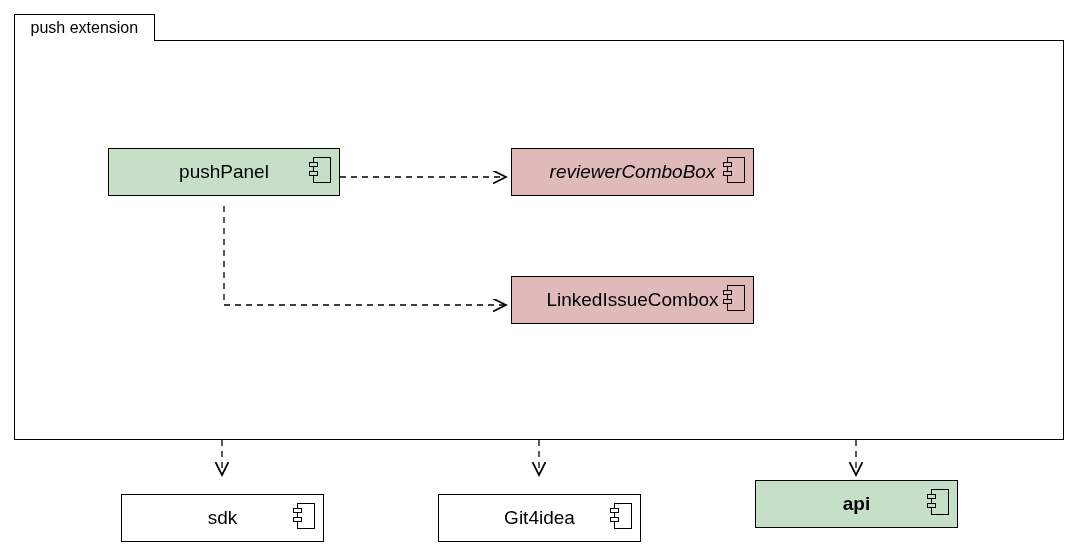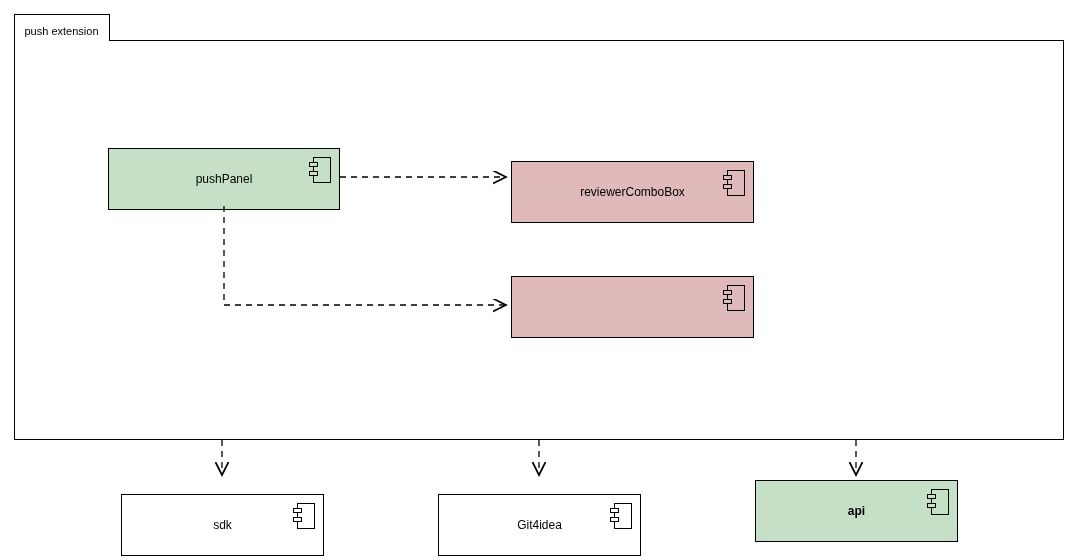"push extension" .package-tab { align-items: flex-end -> center; font-size: 11px -> 16px; padding: 4px 10px -> 4px 16px }
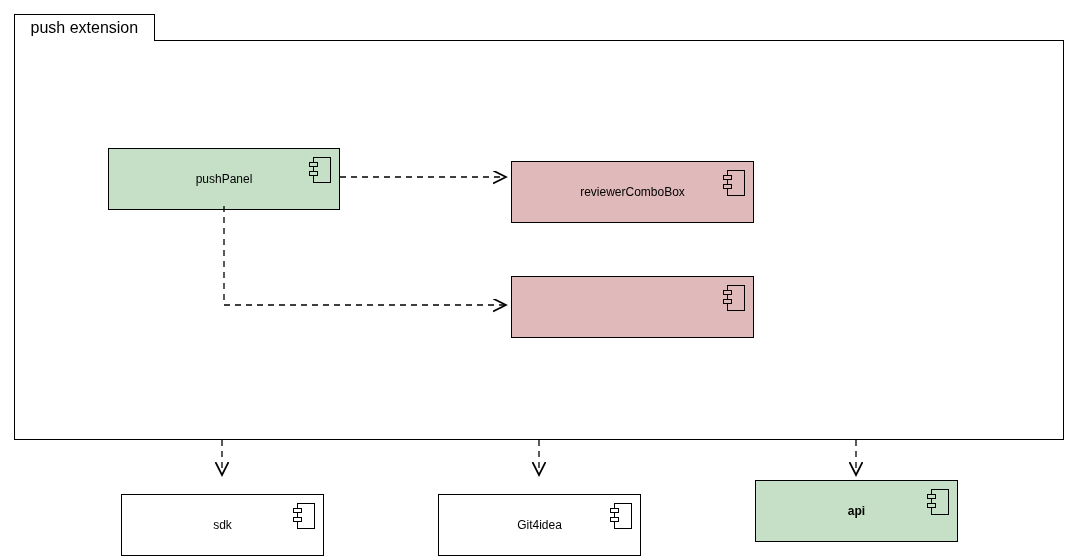"pushPanel" .component-box { font-size: 12px -> 19px; height: 62px -> 48px }
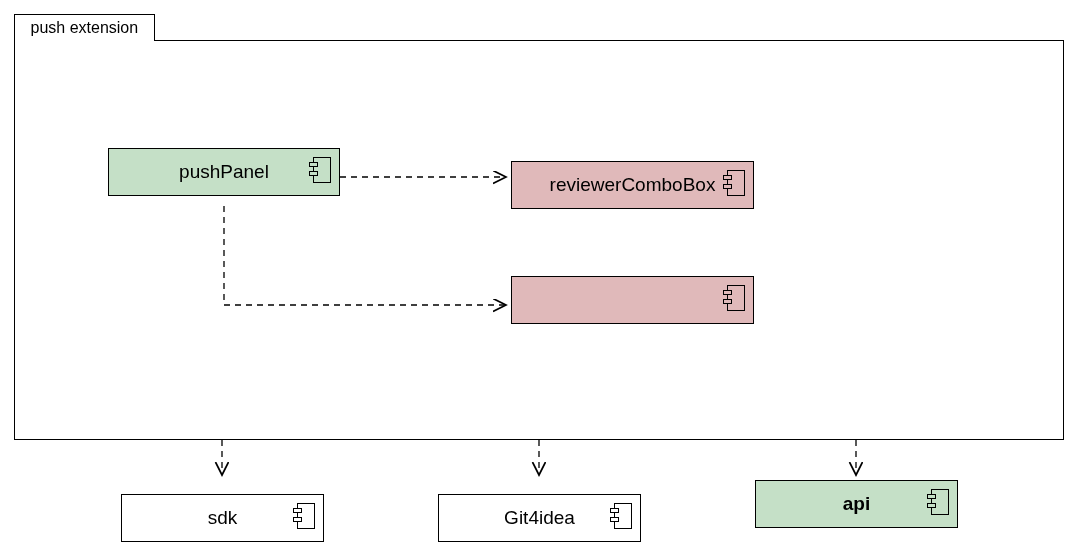"reviewerComboBox" div.component-box { font-style: none -> italic; top: 161px -> 148px }
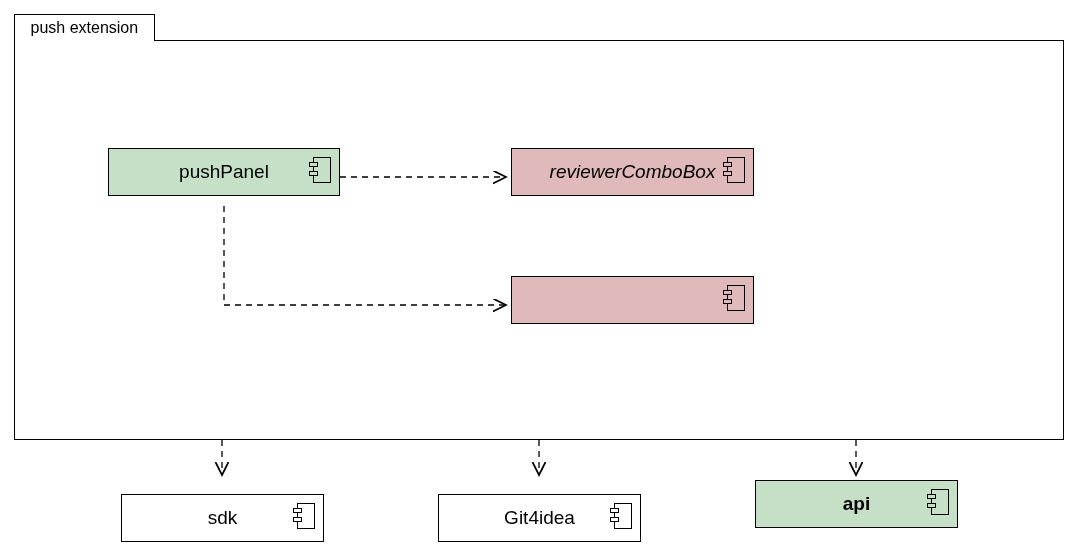"LinkedIssueCombox" span { html: none -> <span>LinkedIssueCombox</span> }
